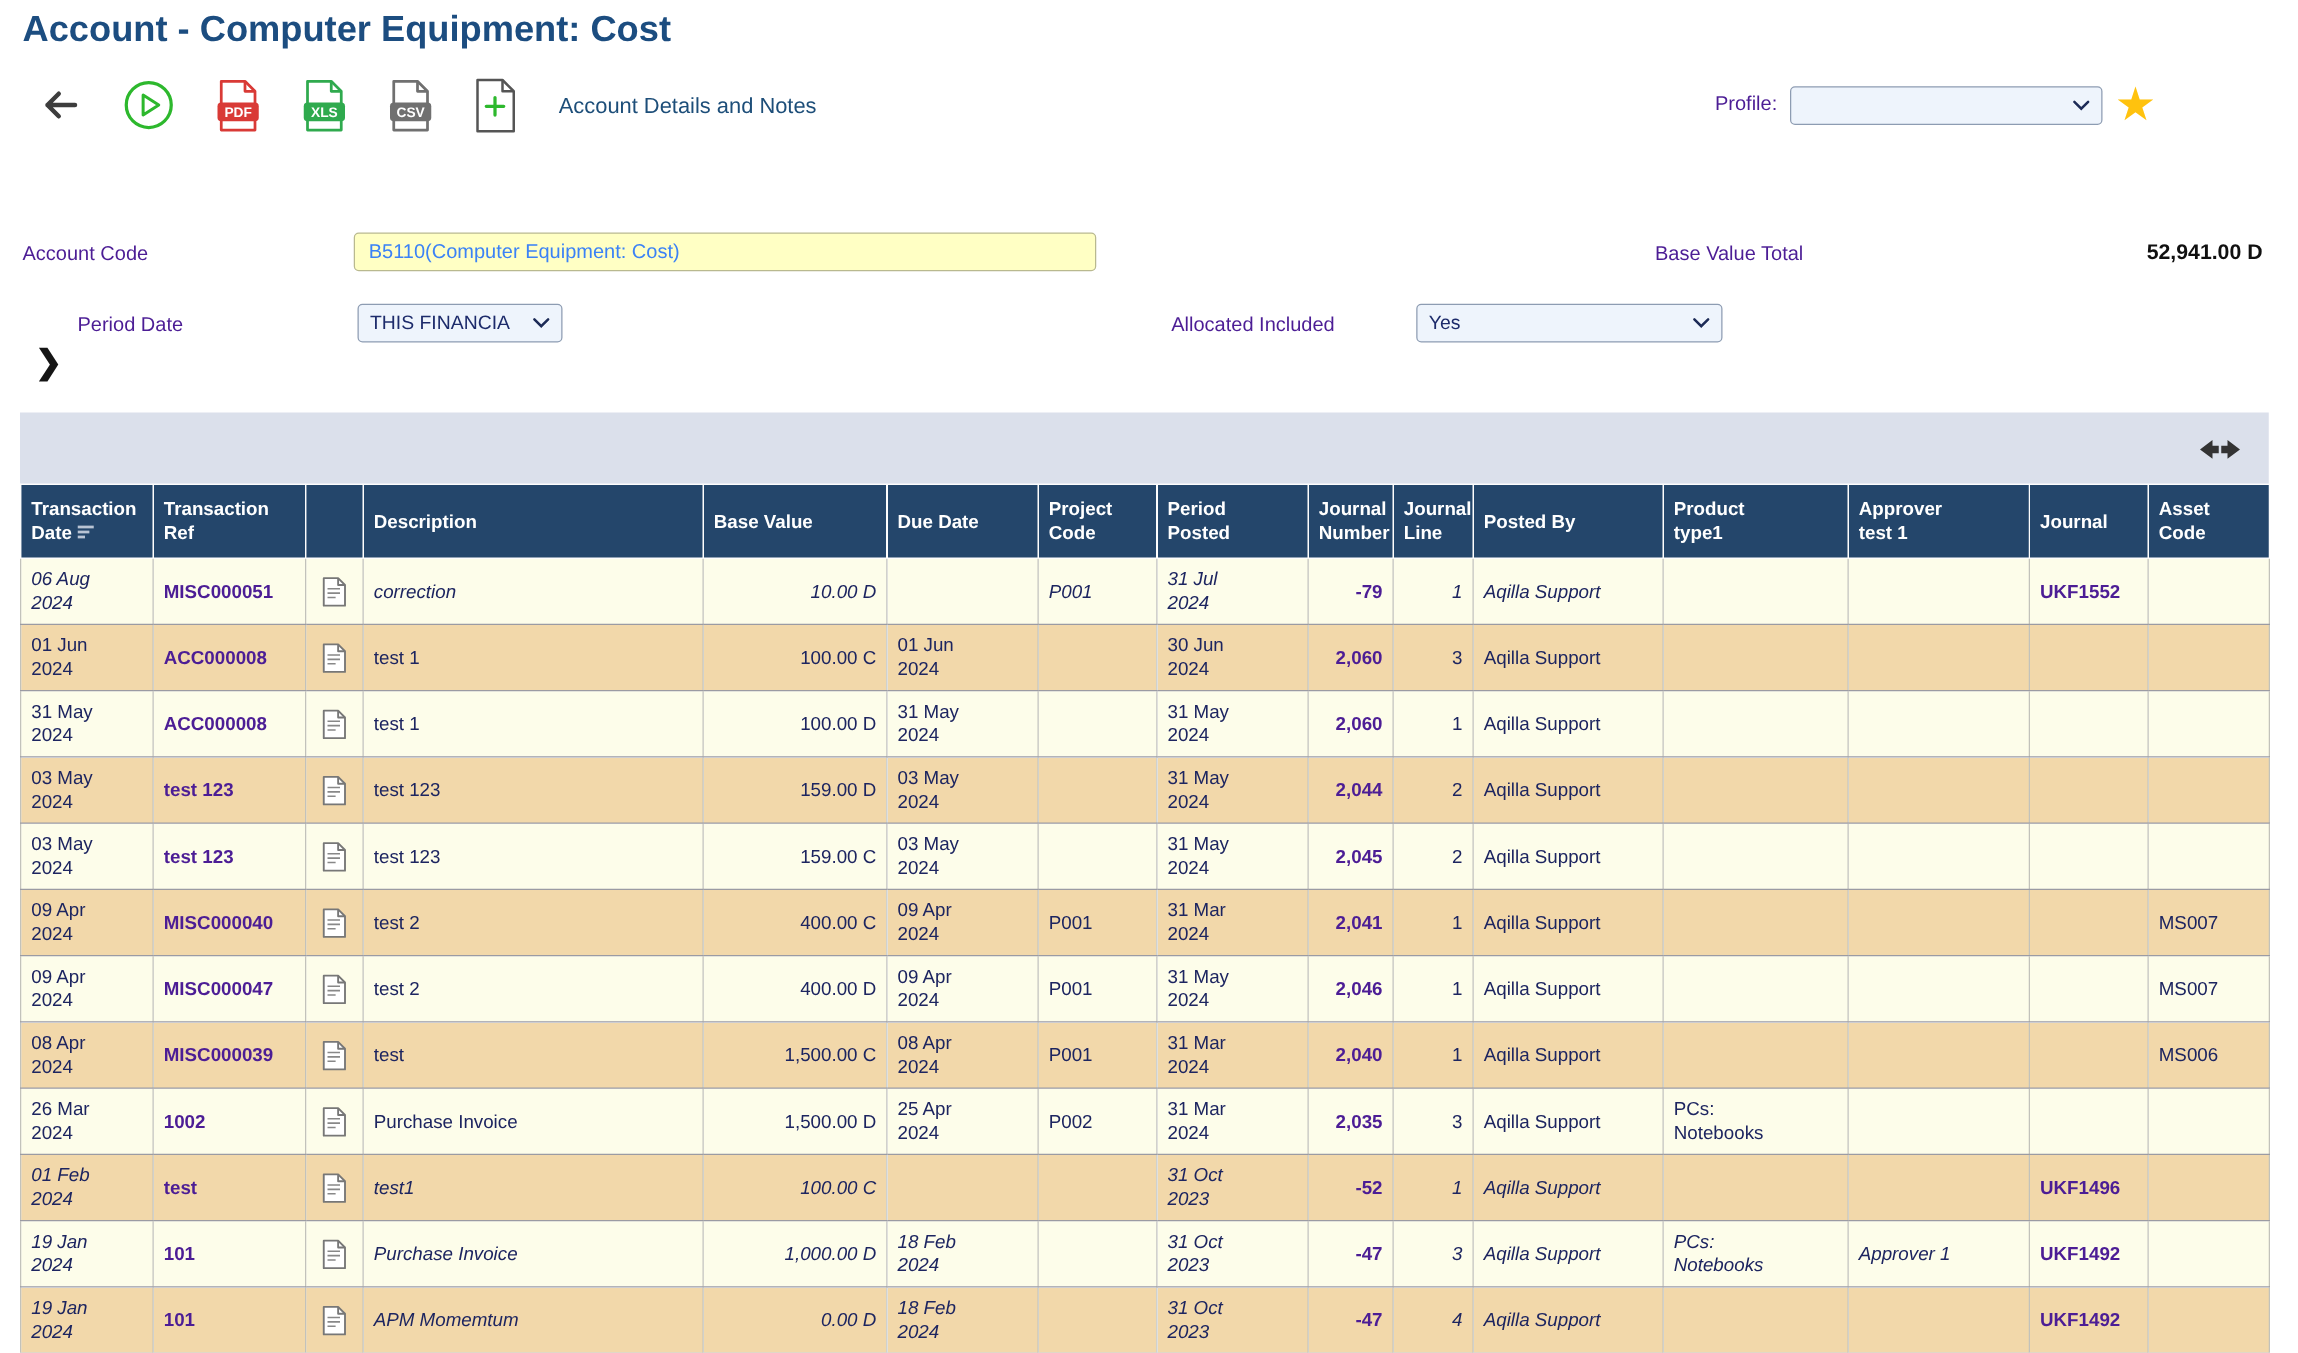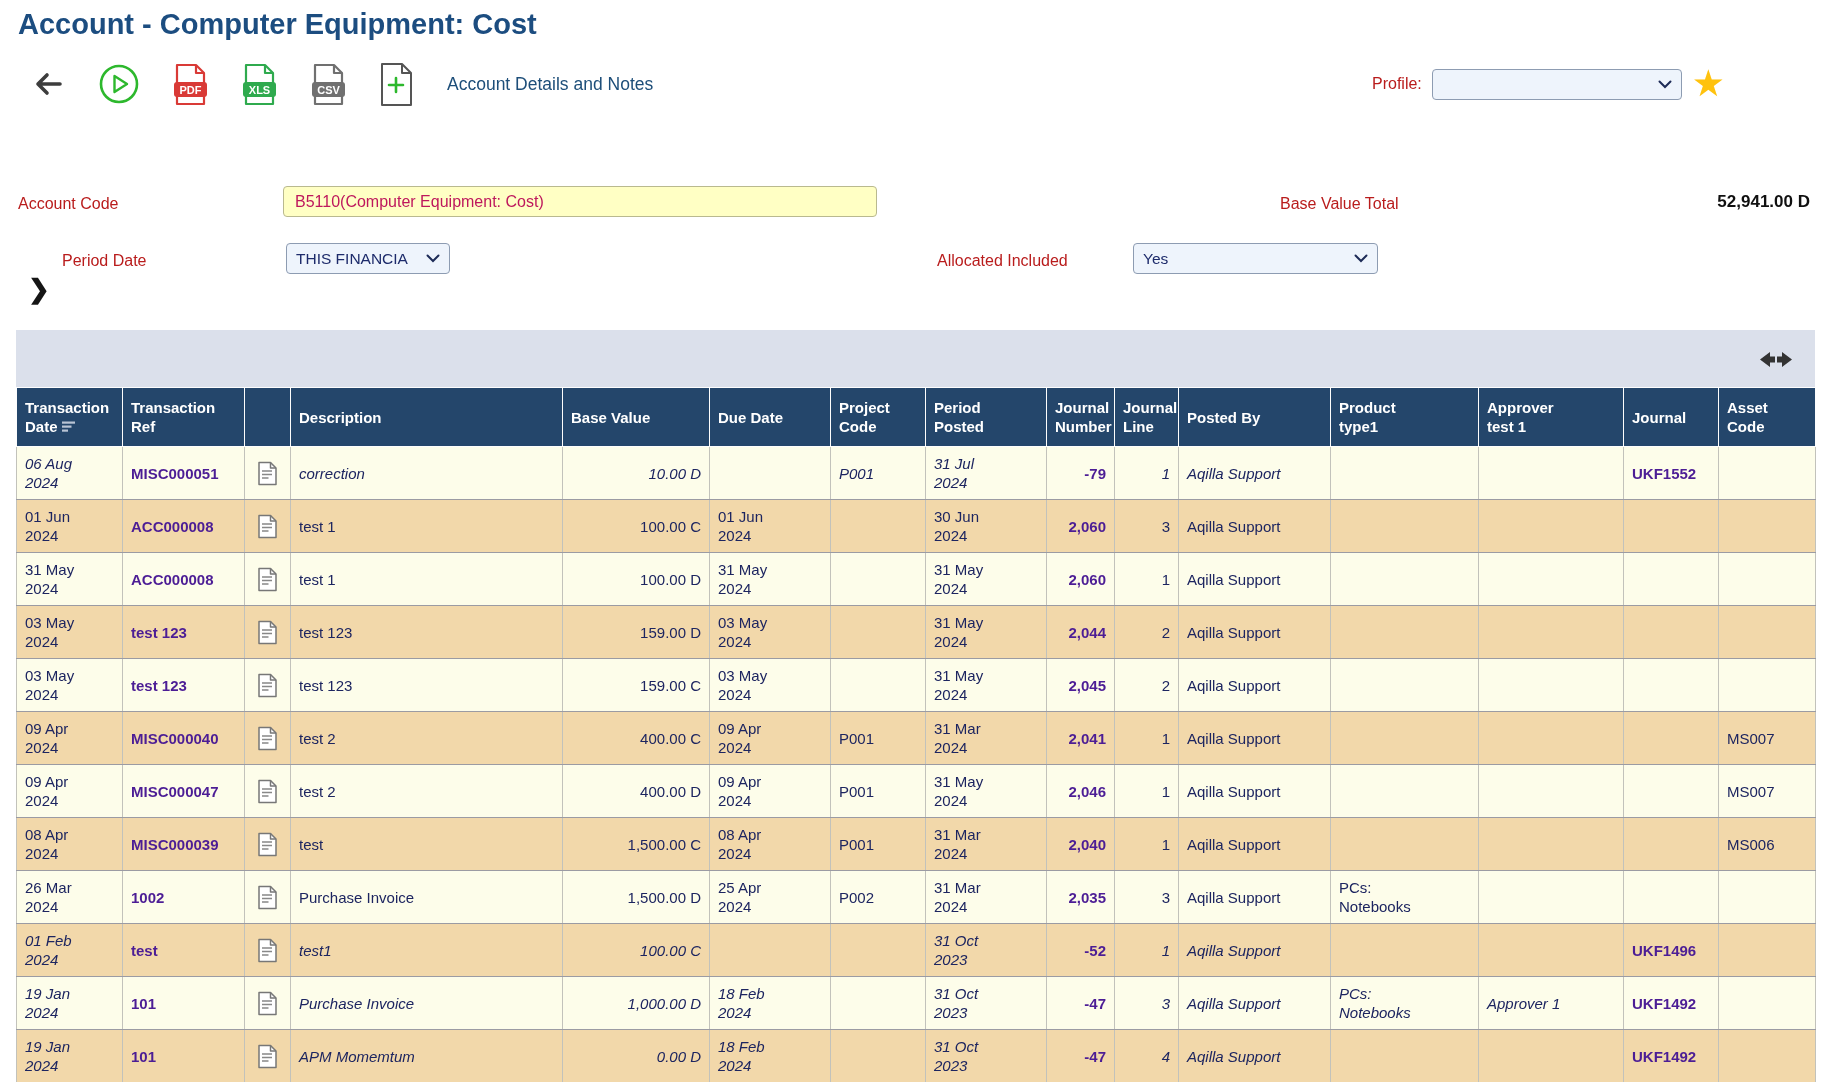"Profile:" .field-label { color: #b91c1c -> #4c1d95 }
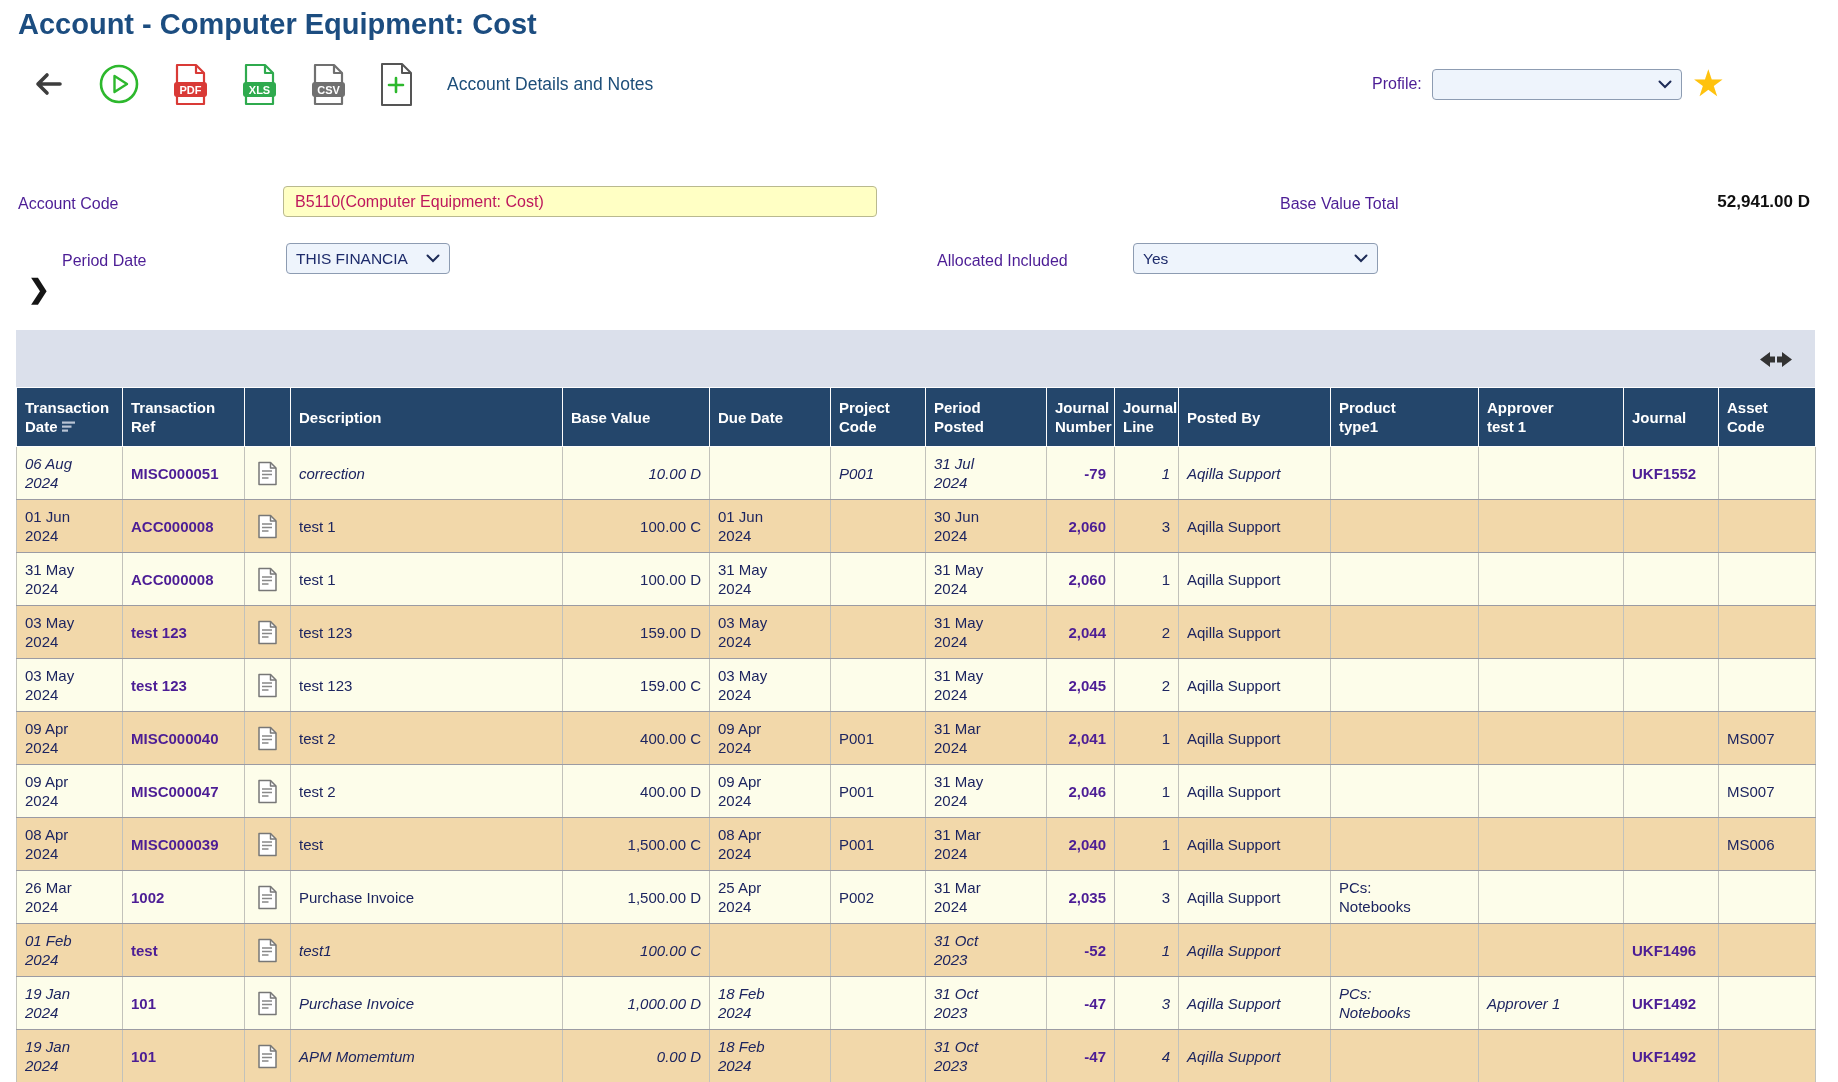"B5110(Computer Equipment: Cost)" .yellow-input { color: #be185d -> #3b82f6 }
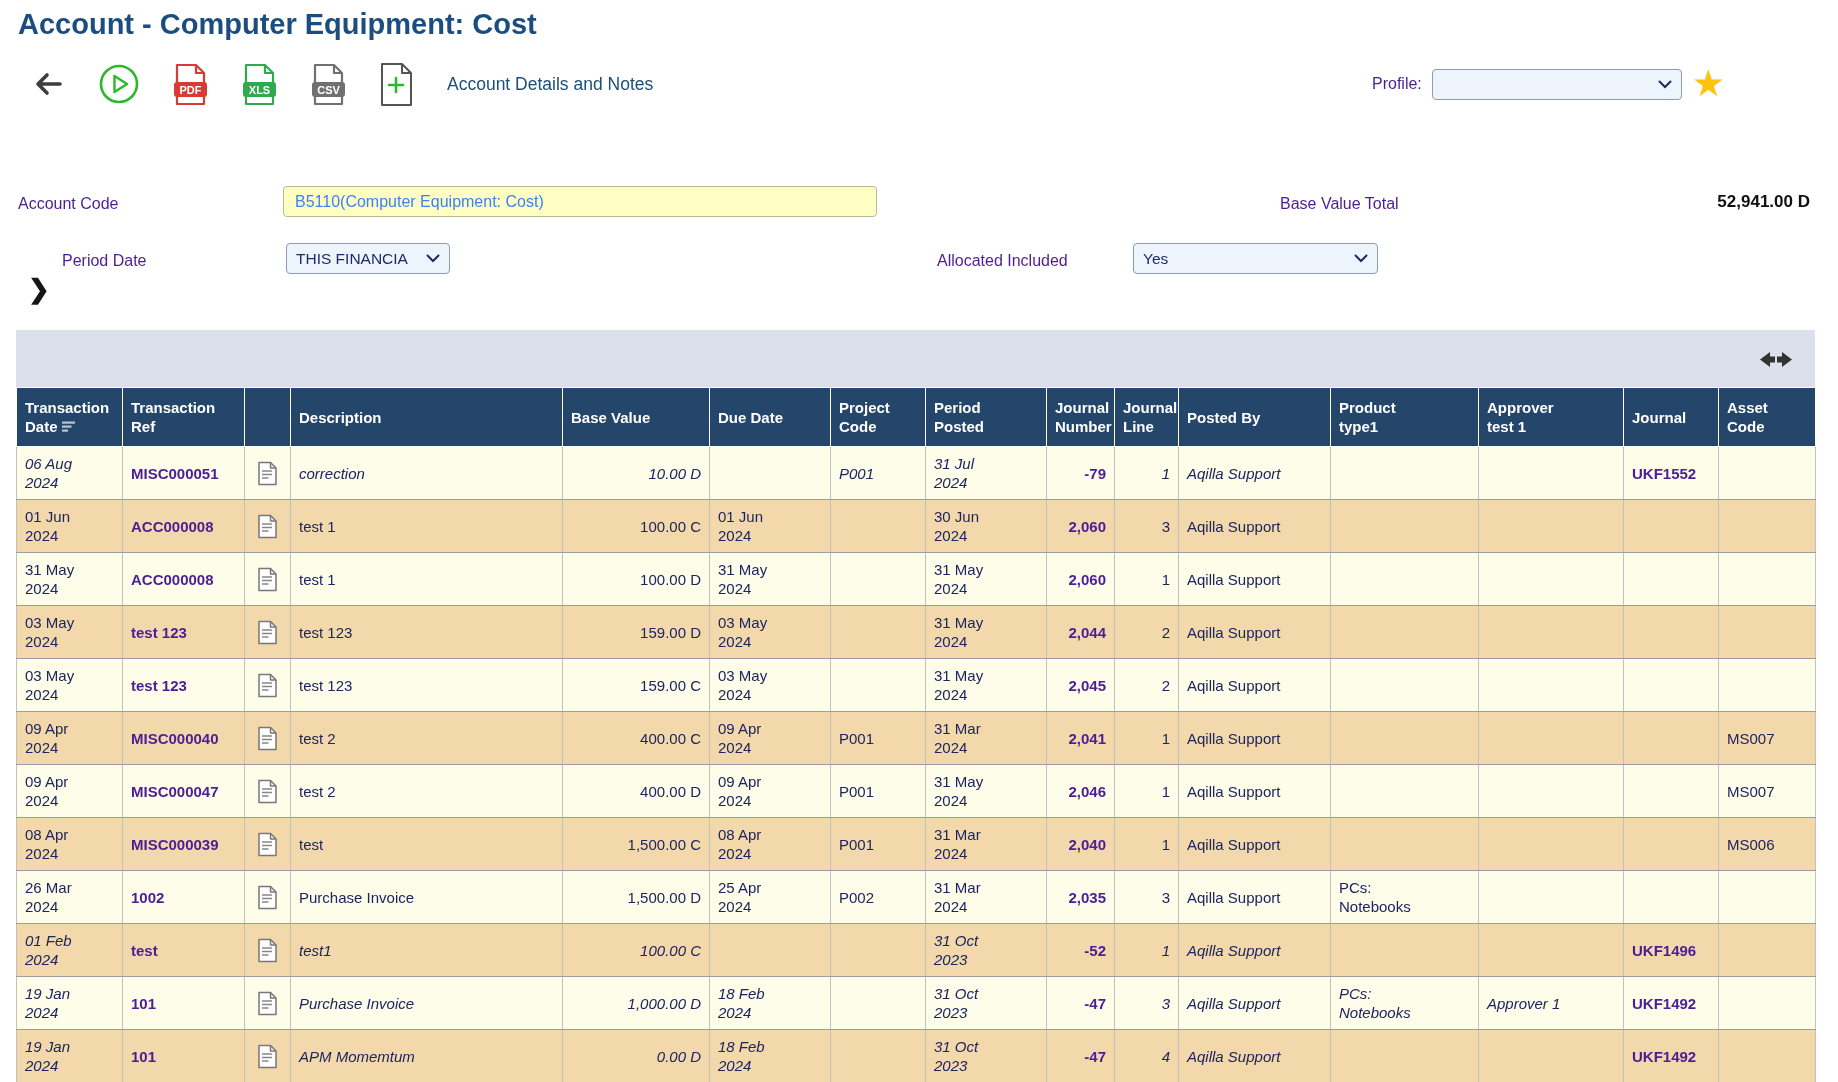"Base Value Total" .lbl-bvt { left: 1280px -> 1324px }
